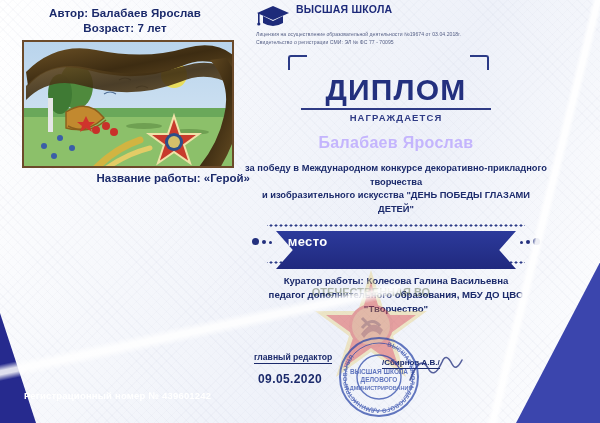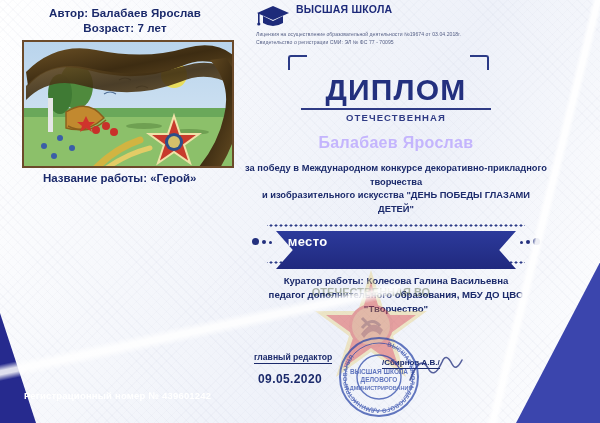"ОТЕЧЕСТВЕННАЯ" div.t-nagr { text: ОТЕЧЕСТВЕННАЯ -> НАГРАЖДАЕТСЯ }
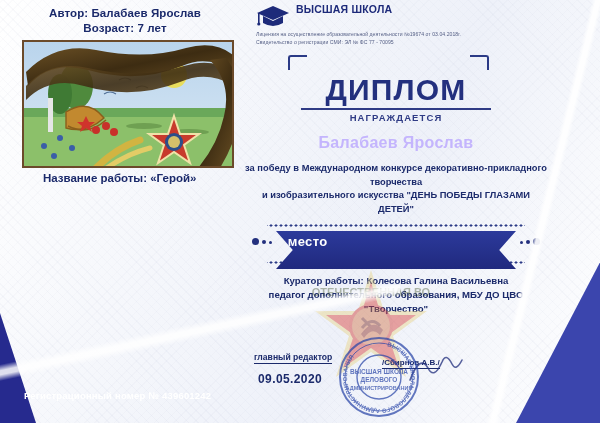"Название работы: «Герой»" .artwork-title { margin-left: 43px -> none; text-align: left -> right }
